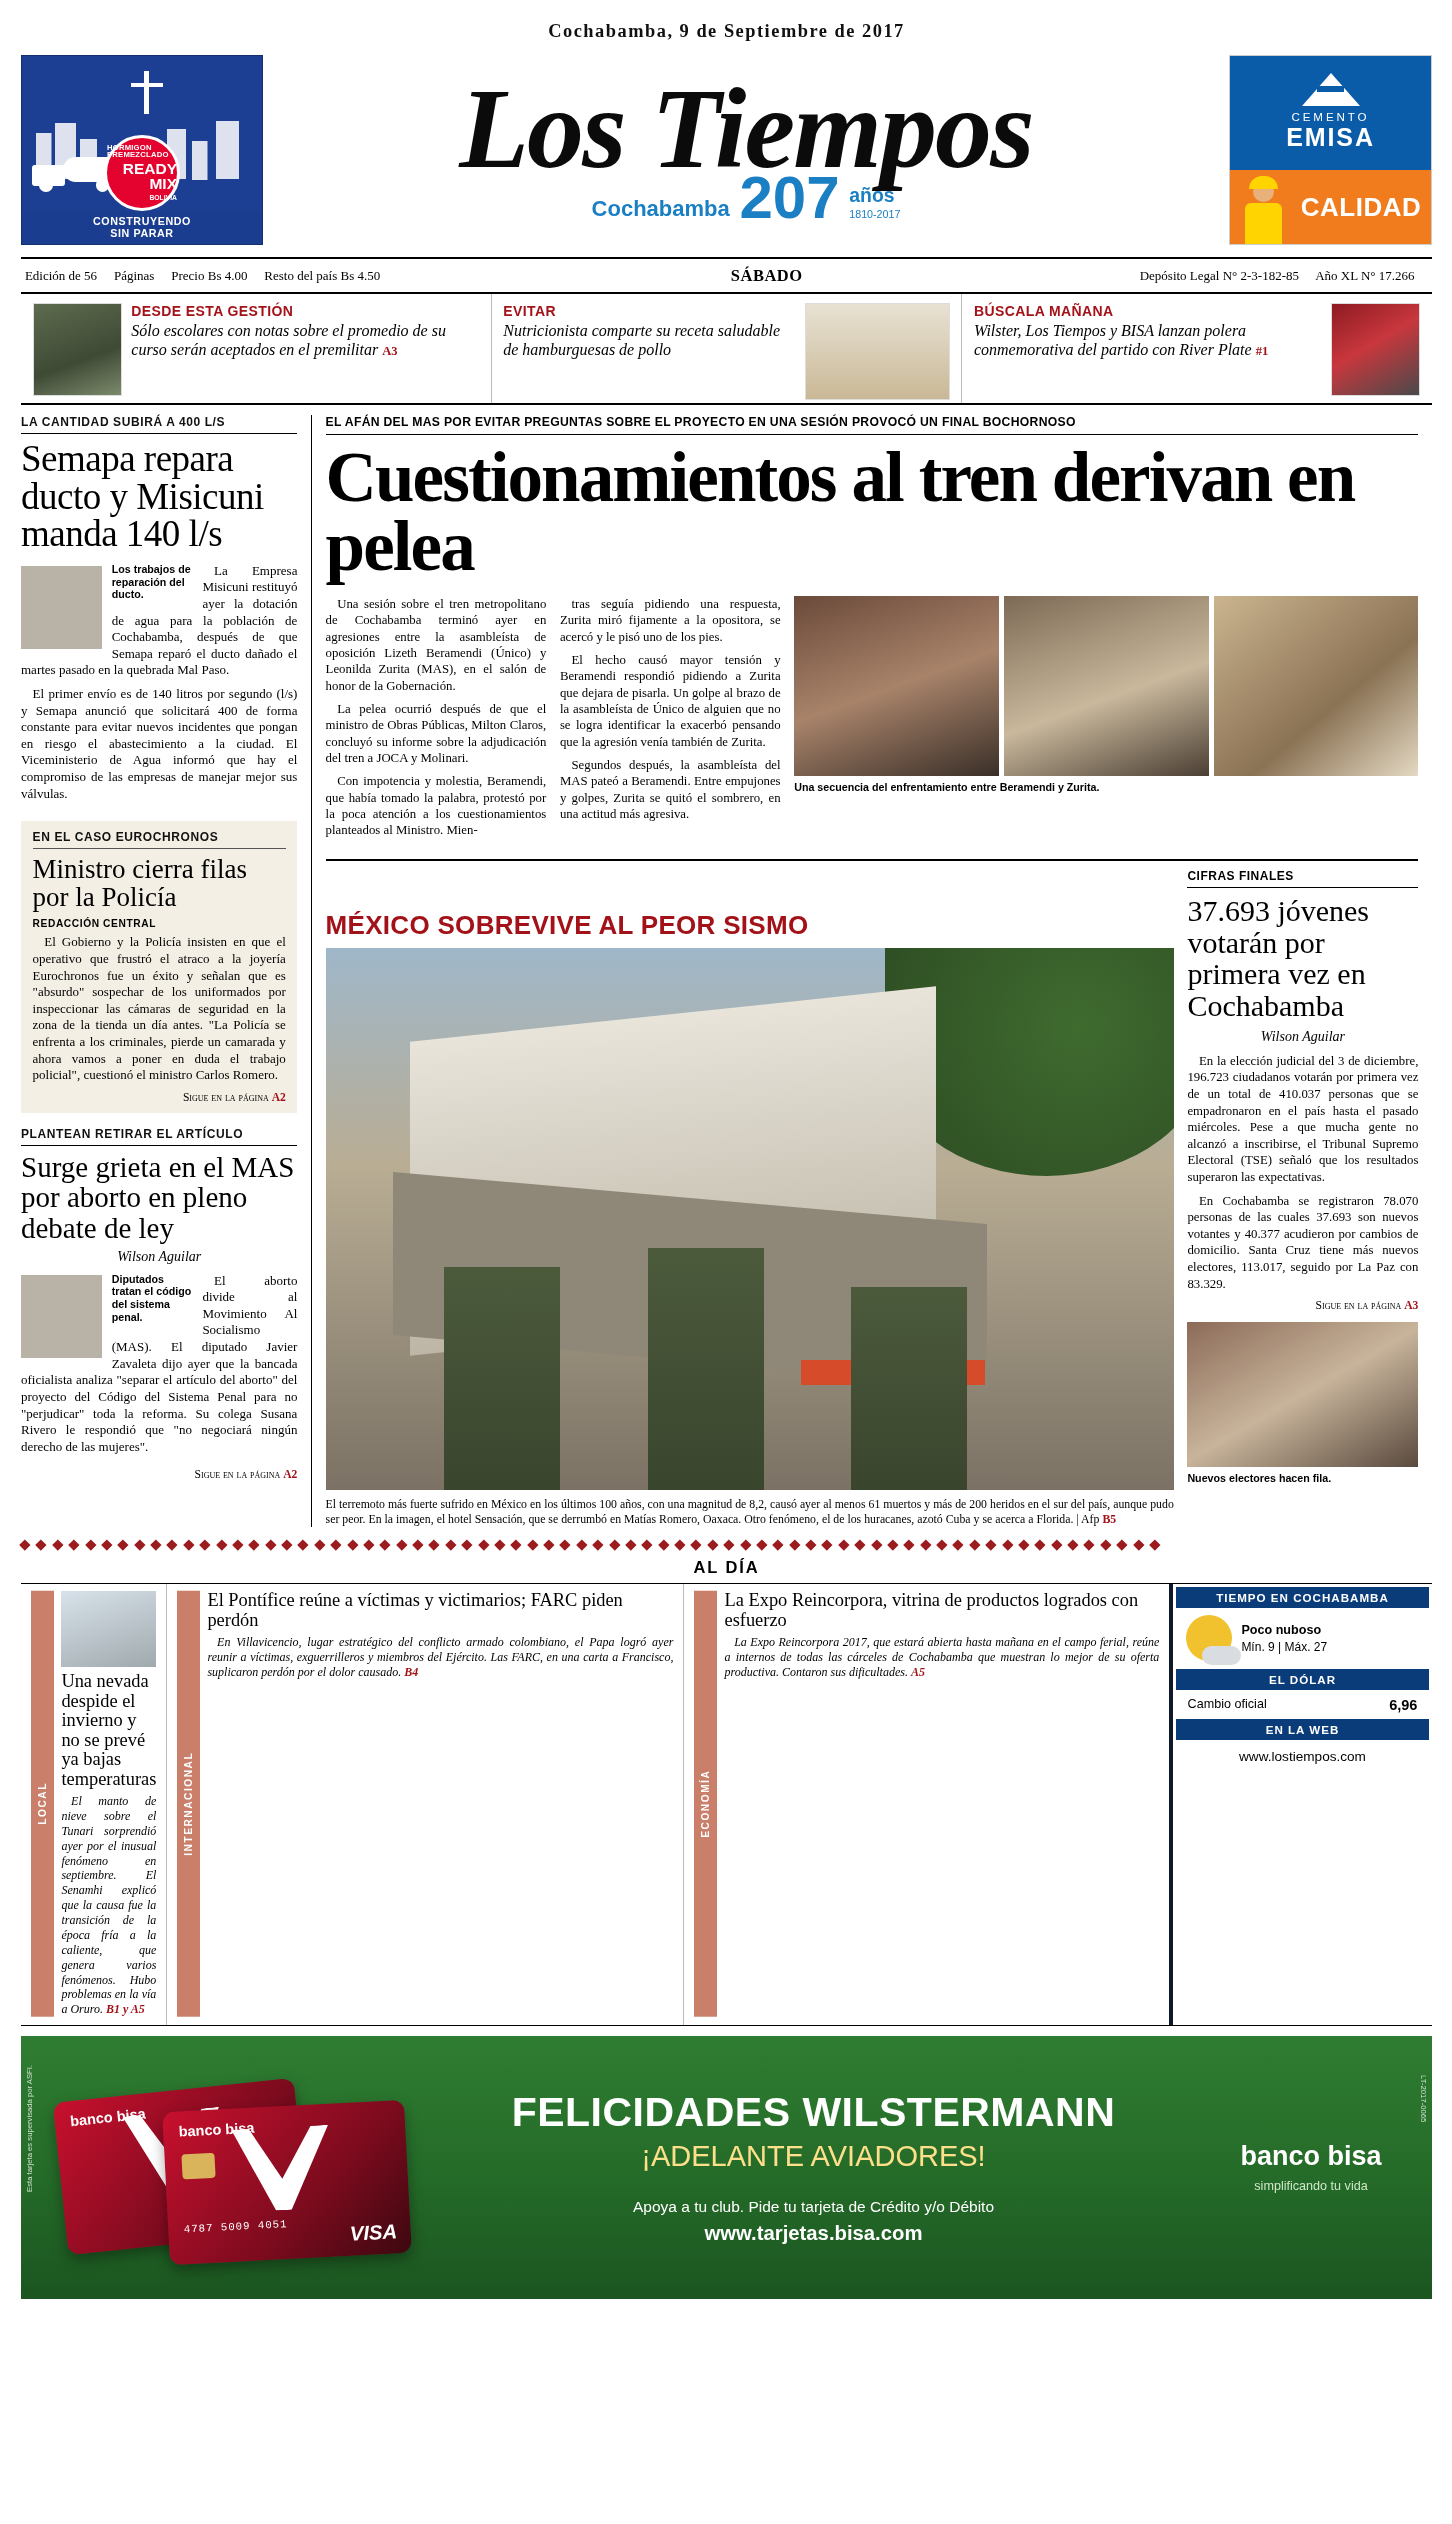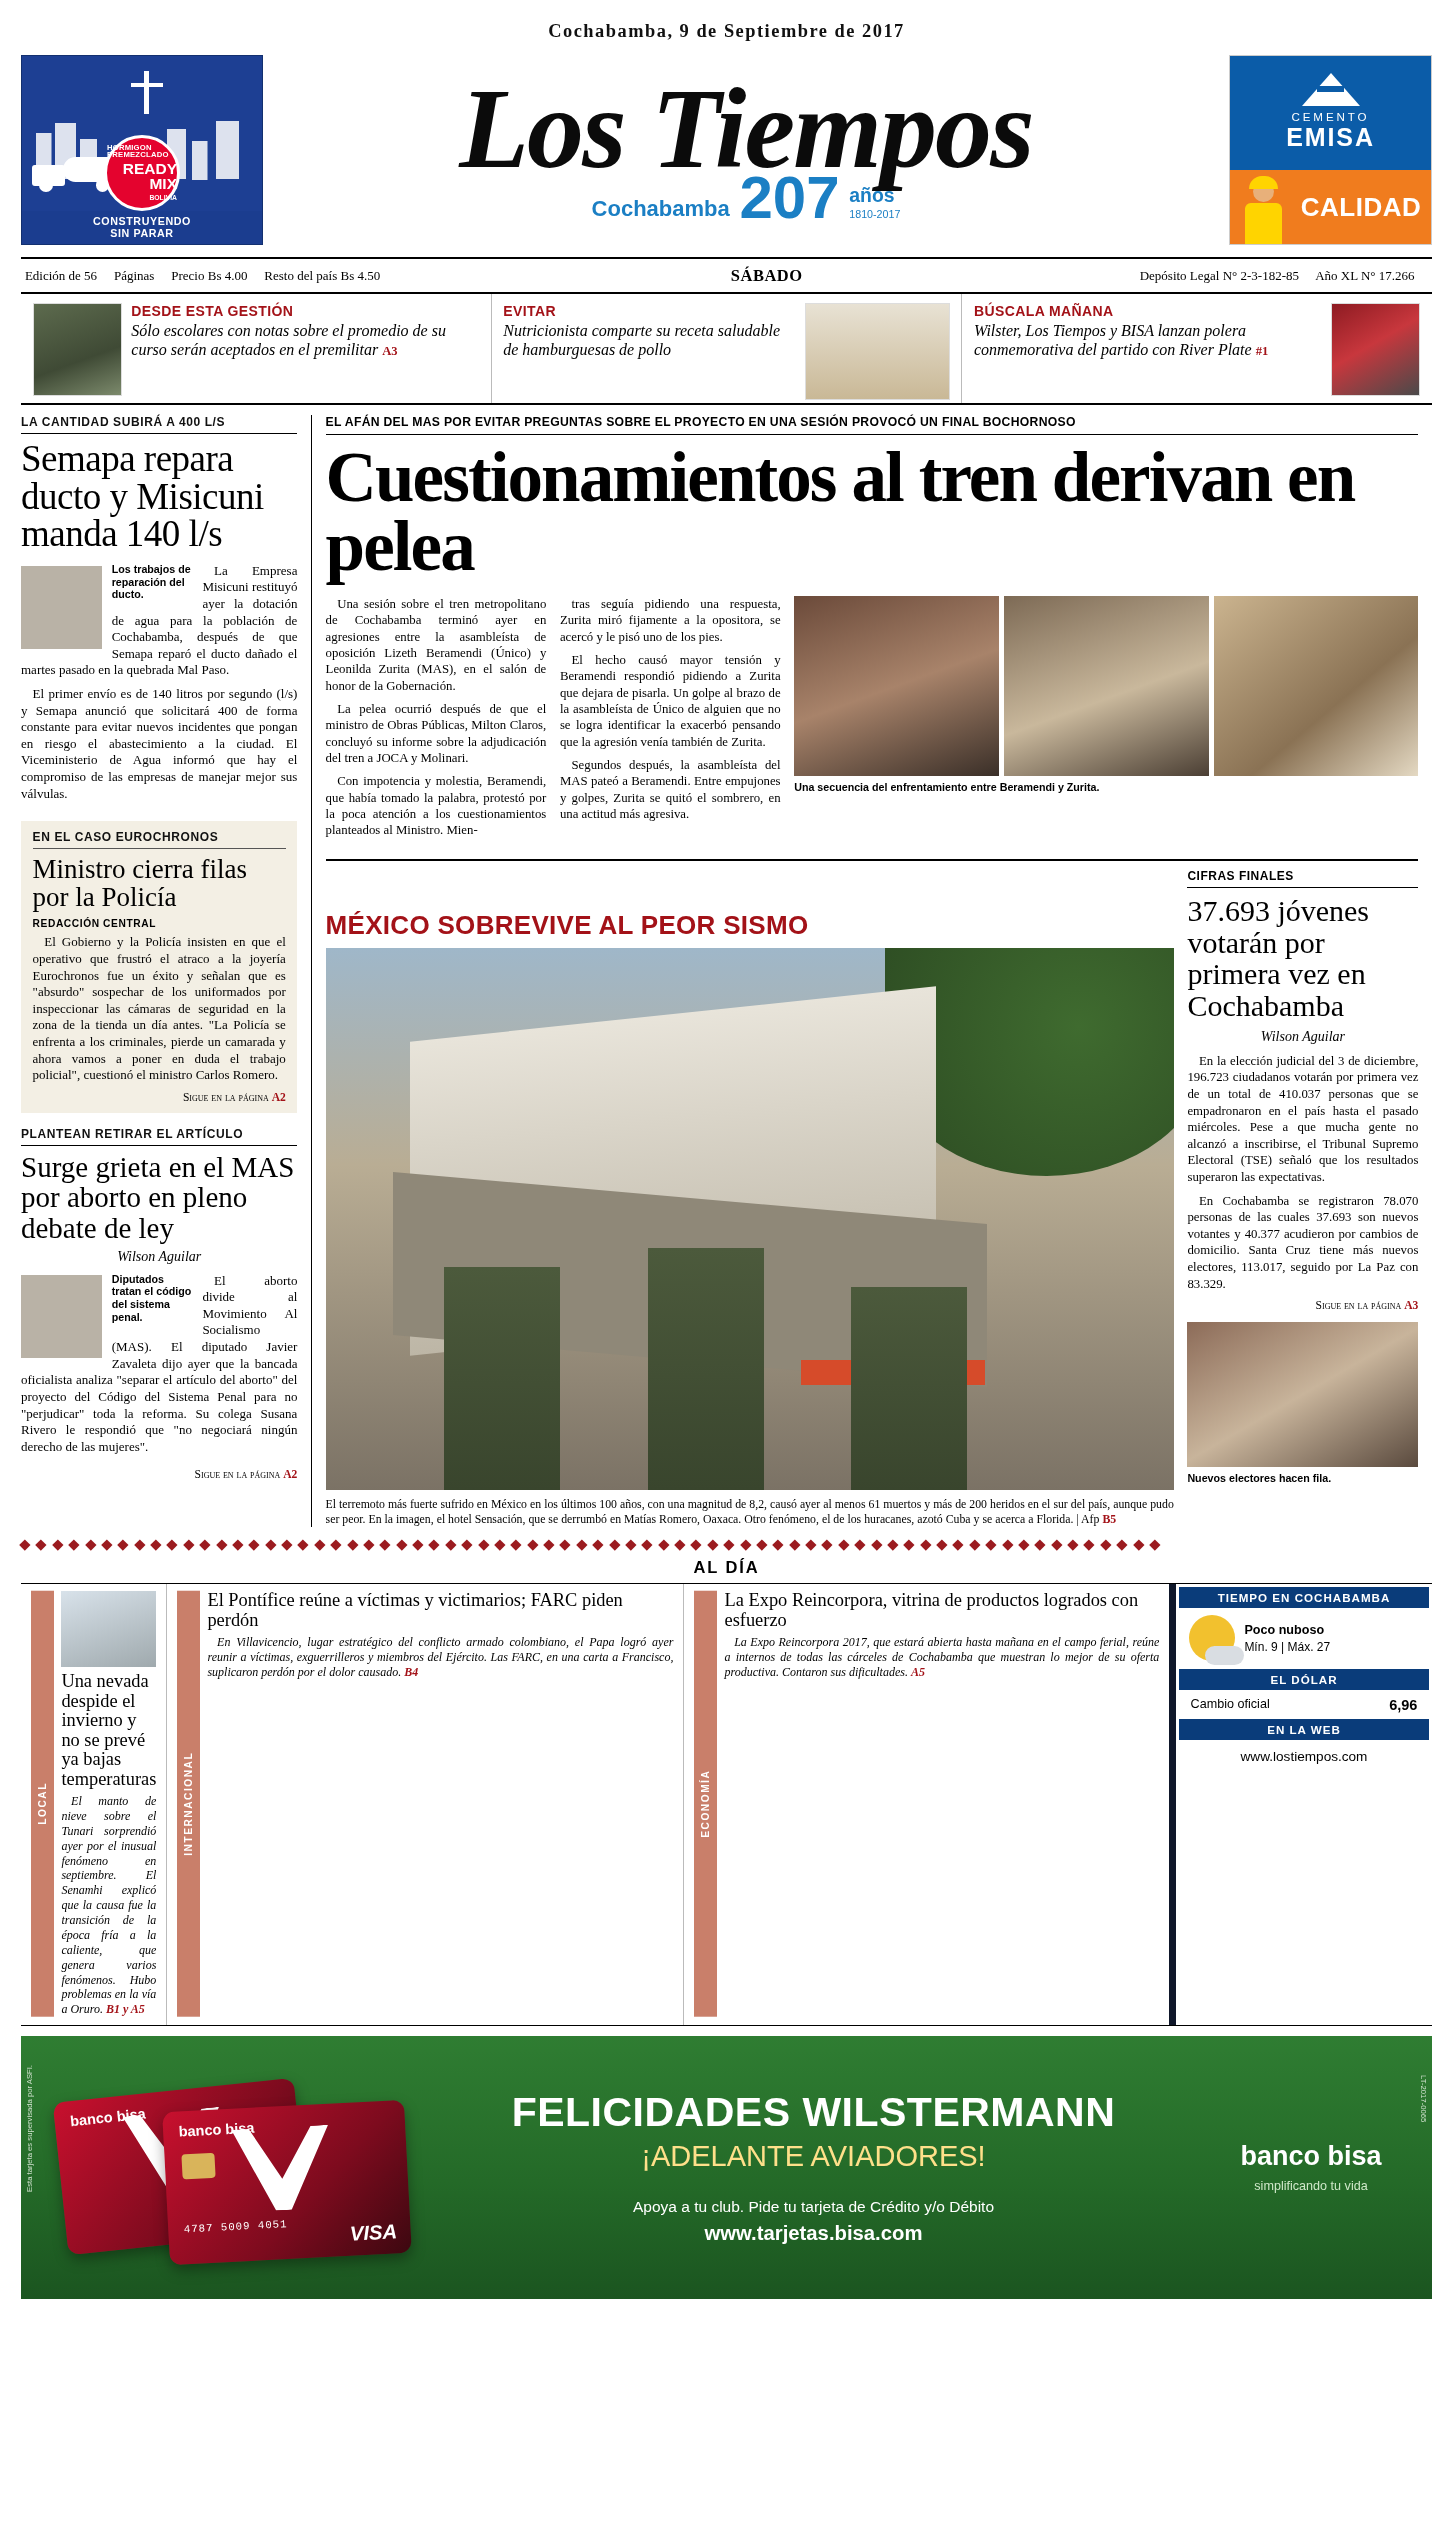"TIEMPO EN COCHABAMBA" .aldia-side { border-left: 7px solid #0f172a -> 4px solid #0f172a }
